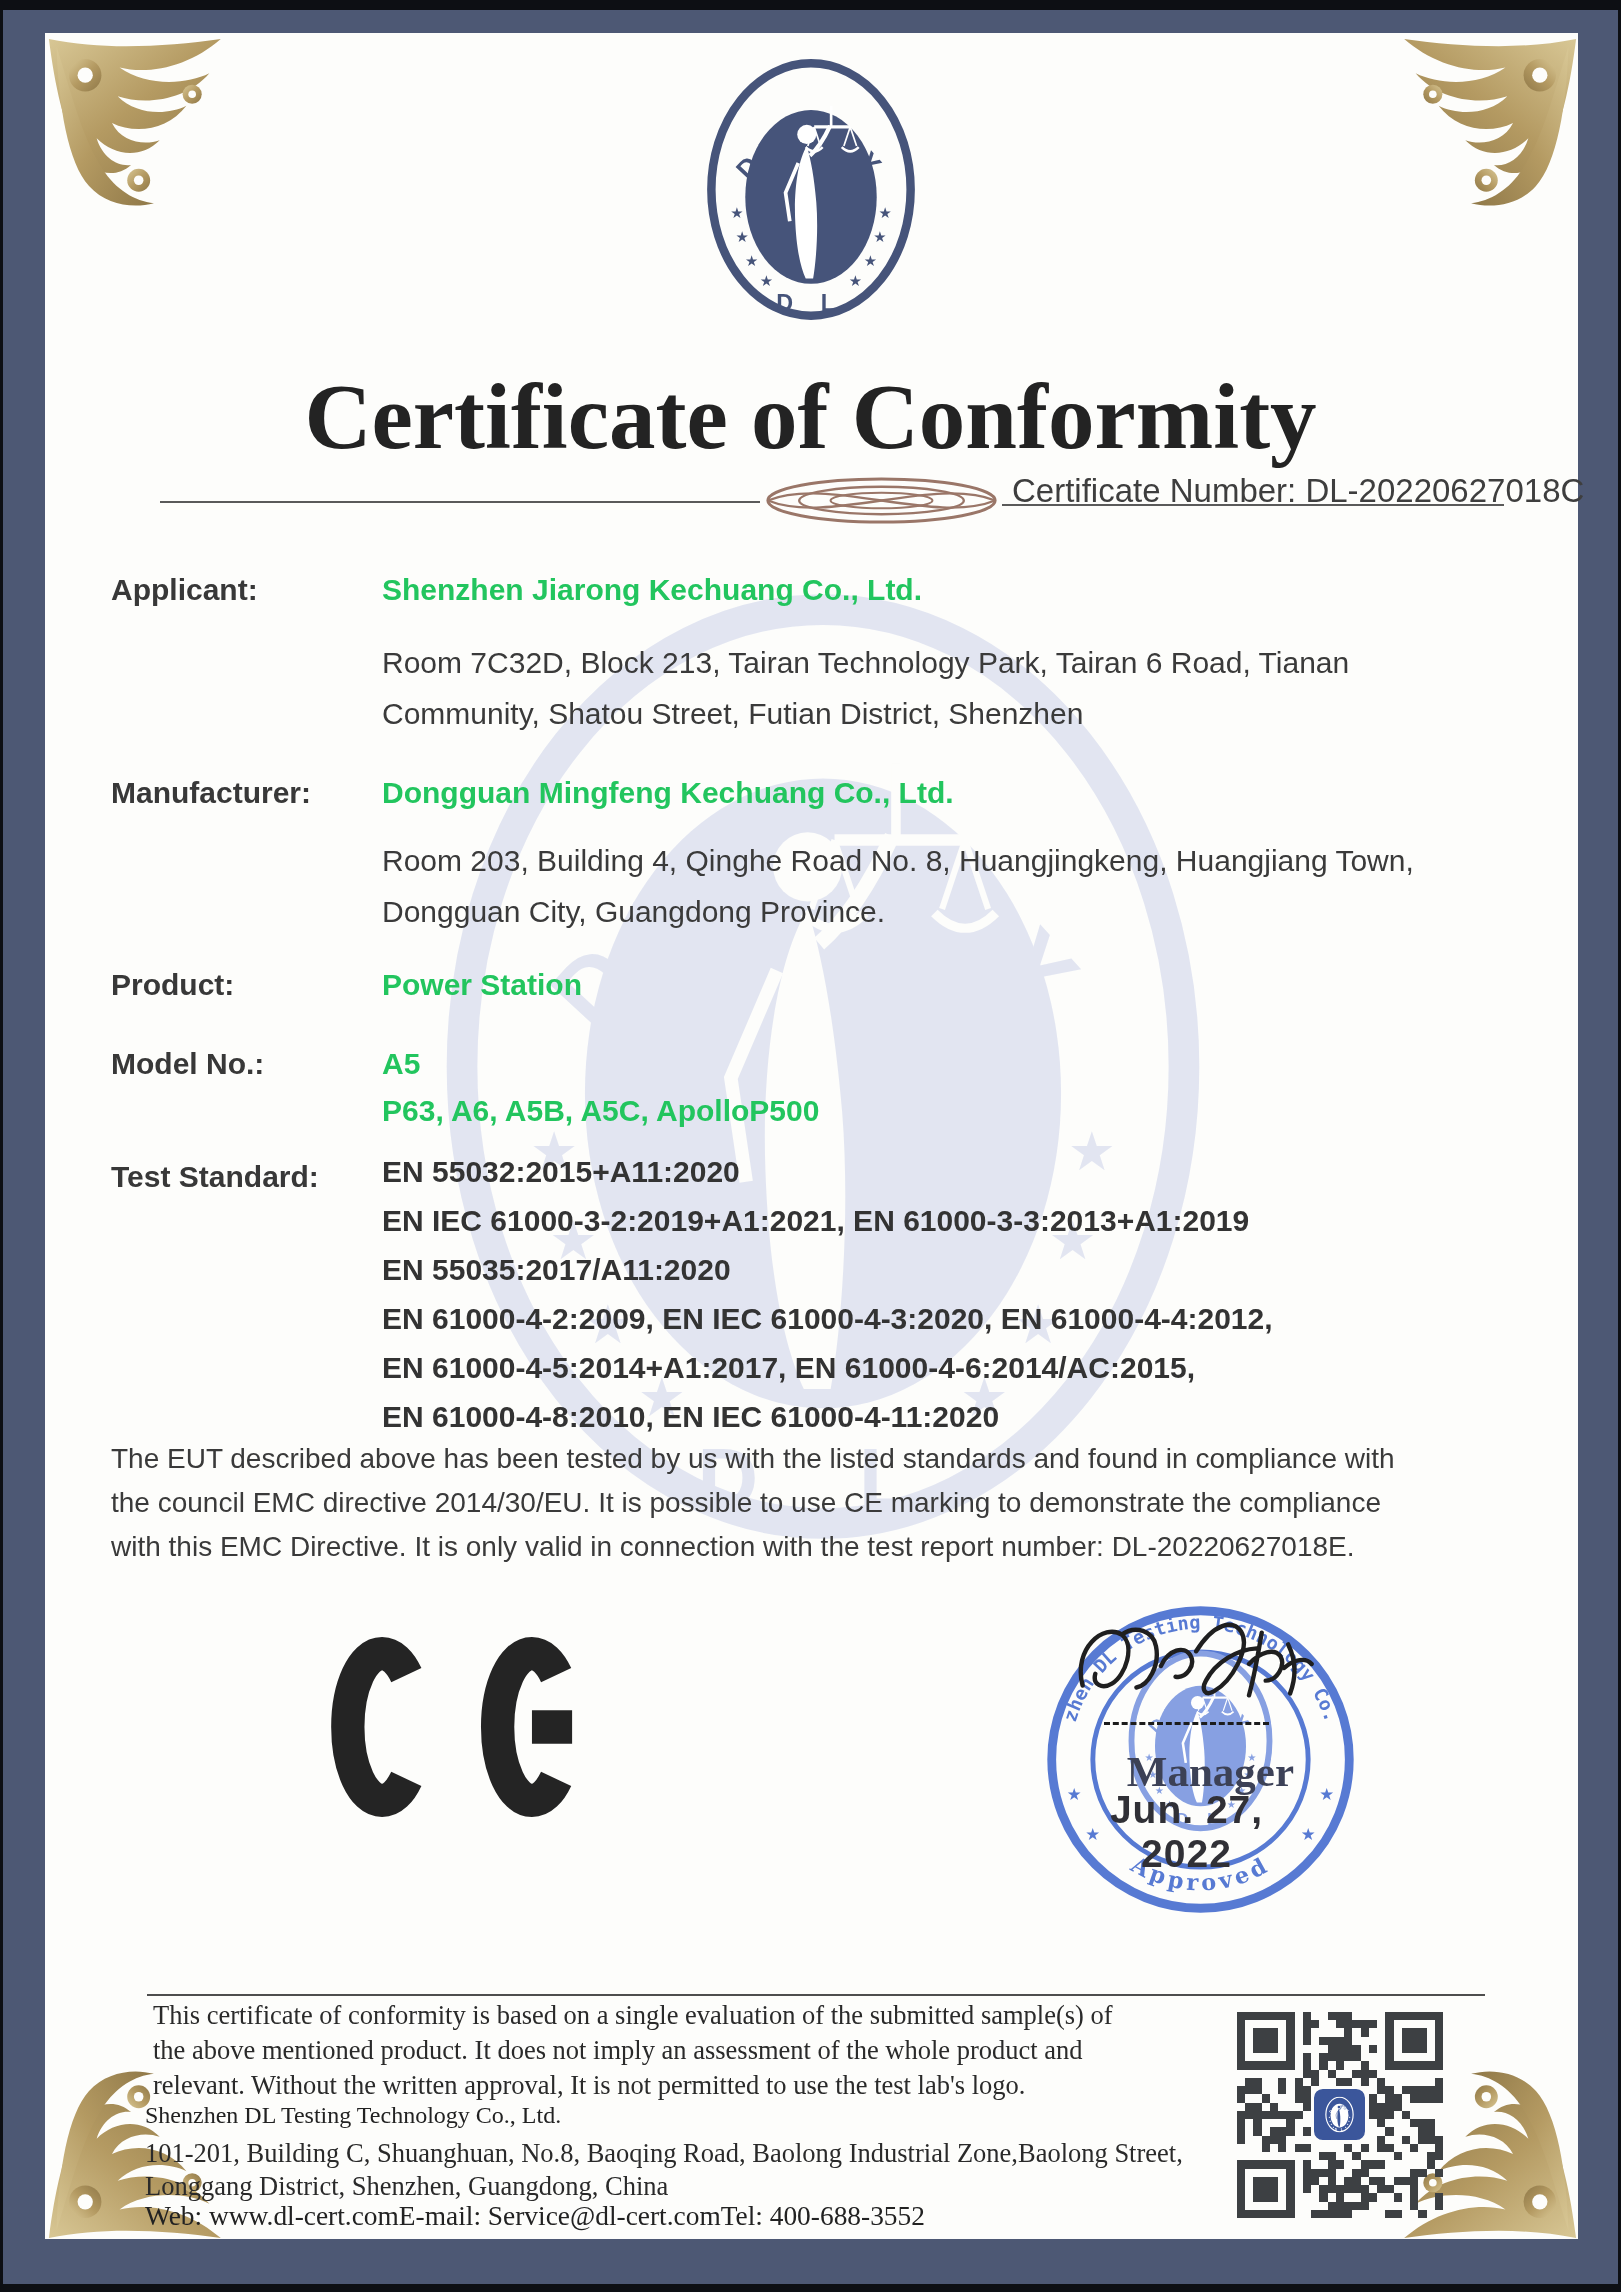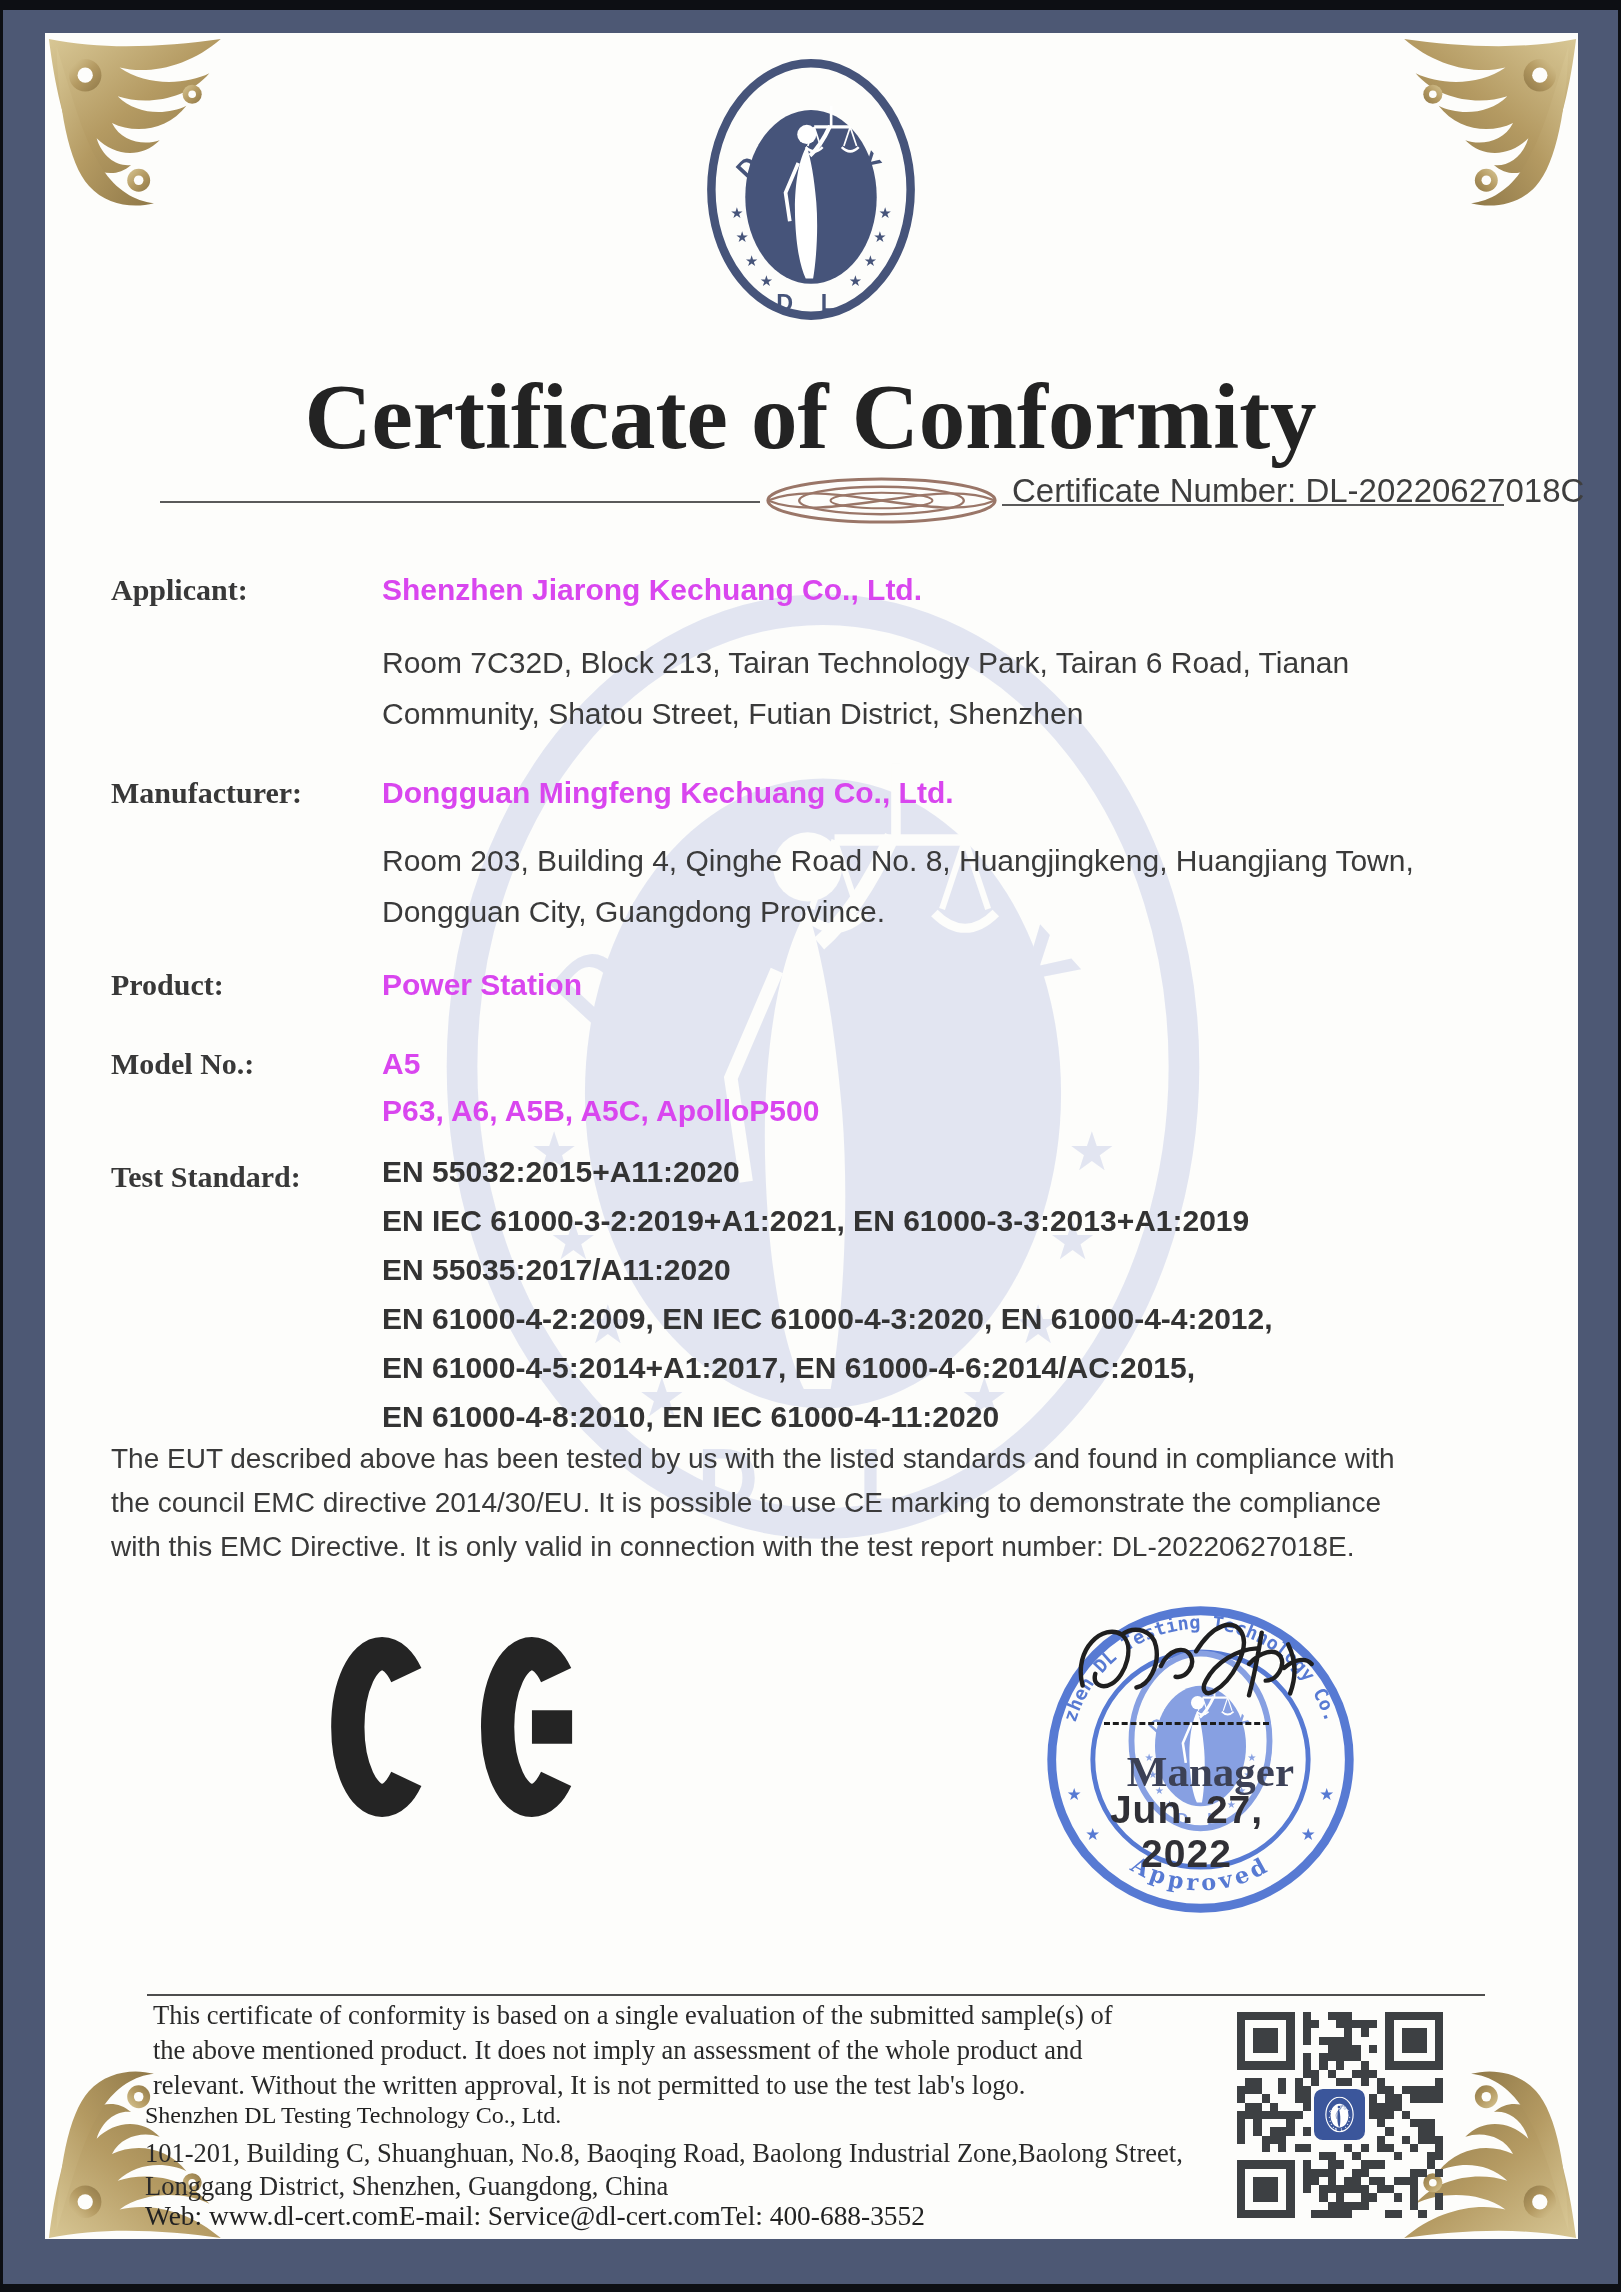"Applicant:" .lbl { font-family: Liberation Serif, serif -> none }
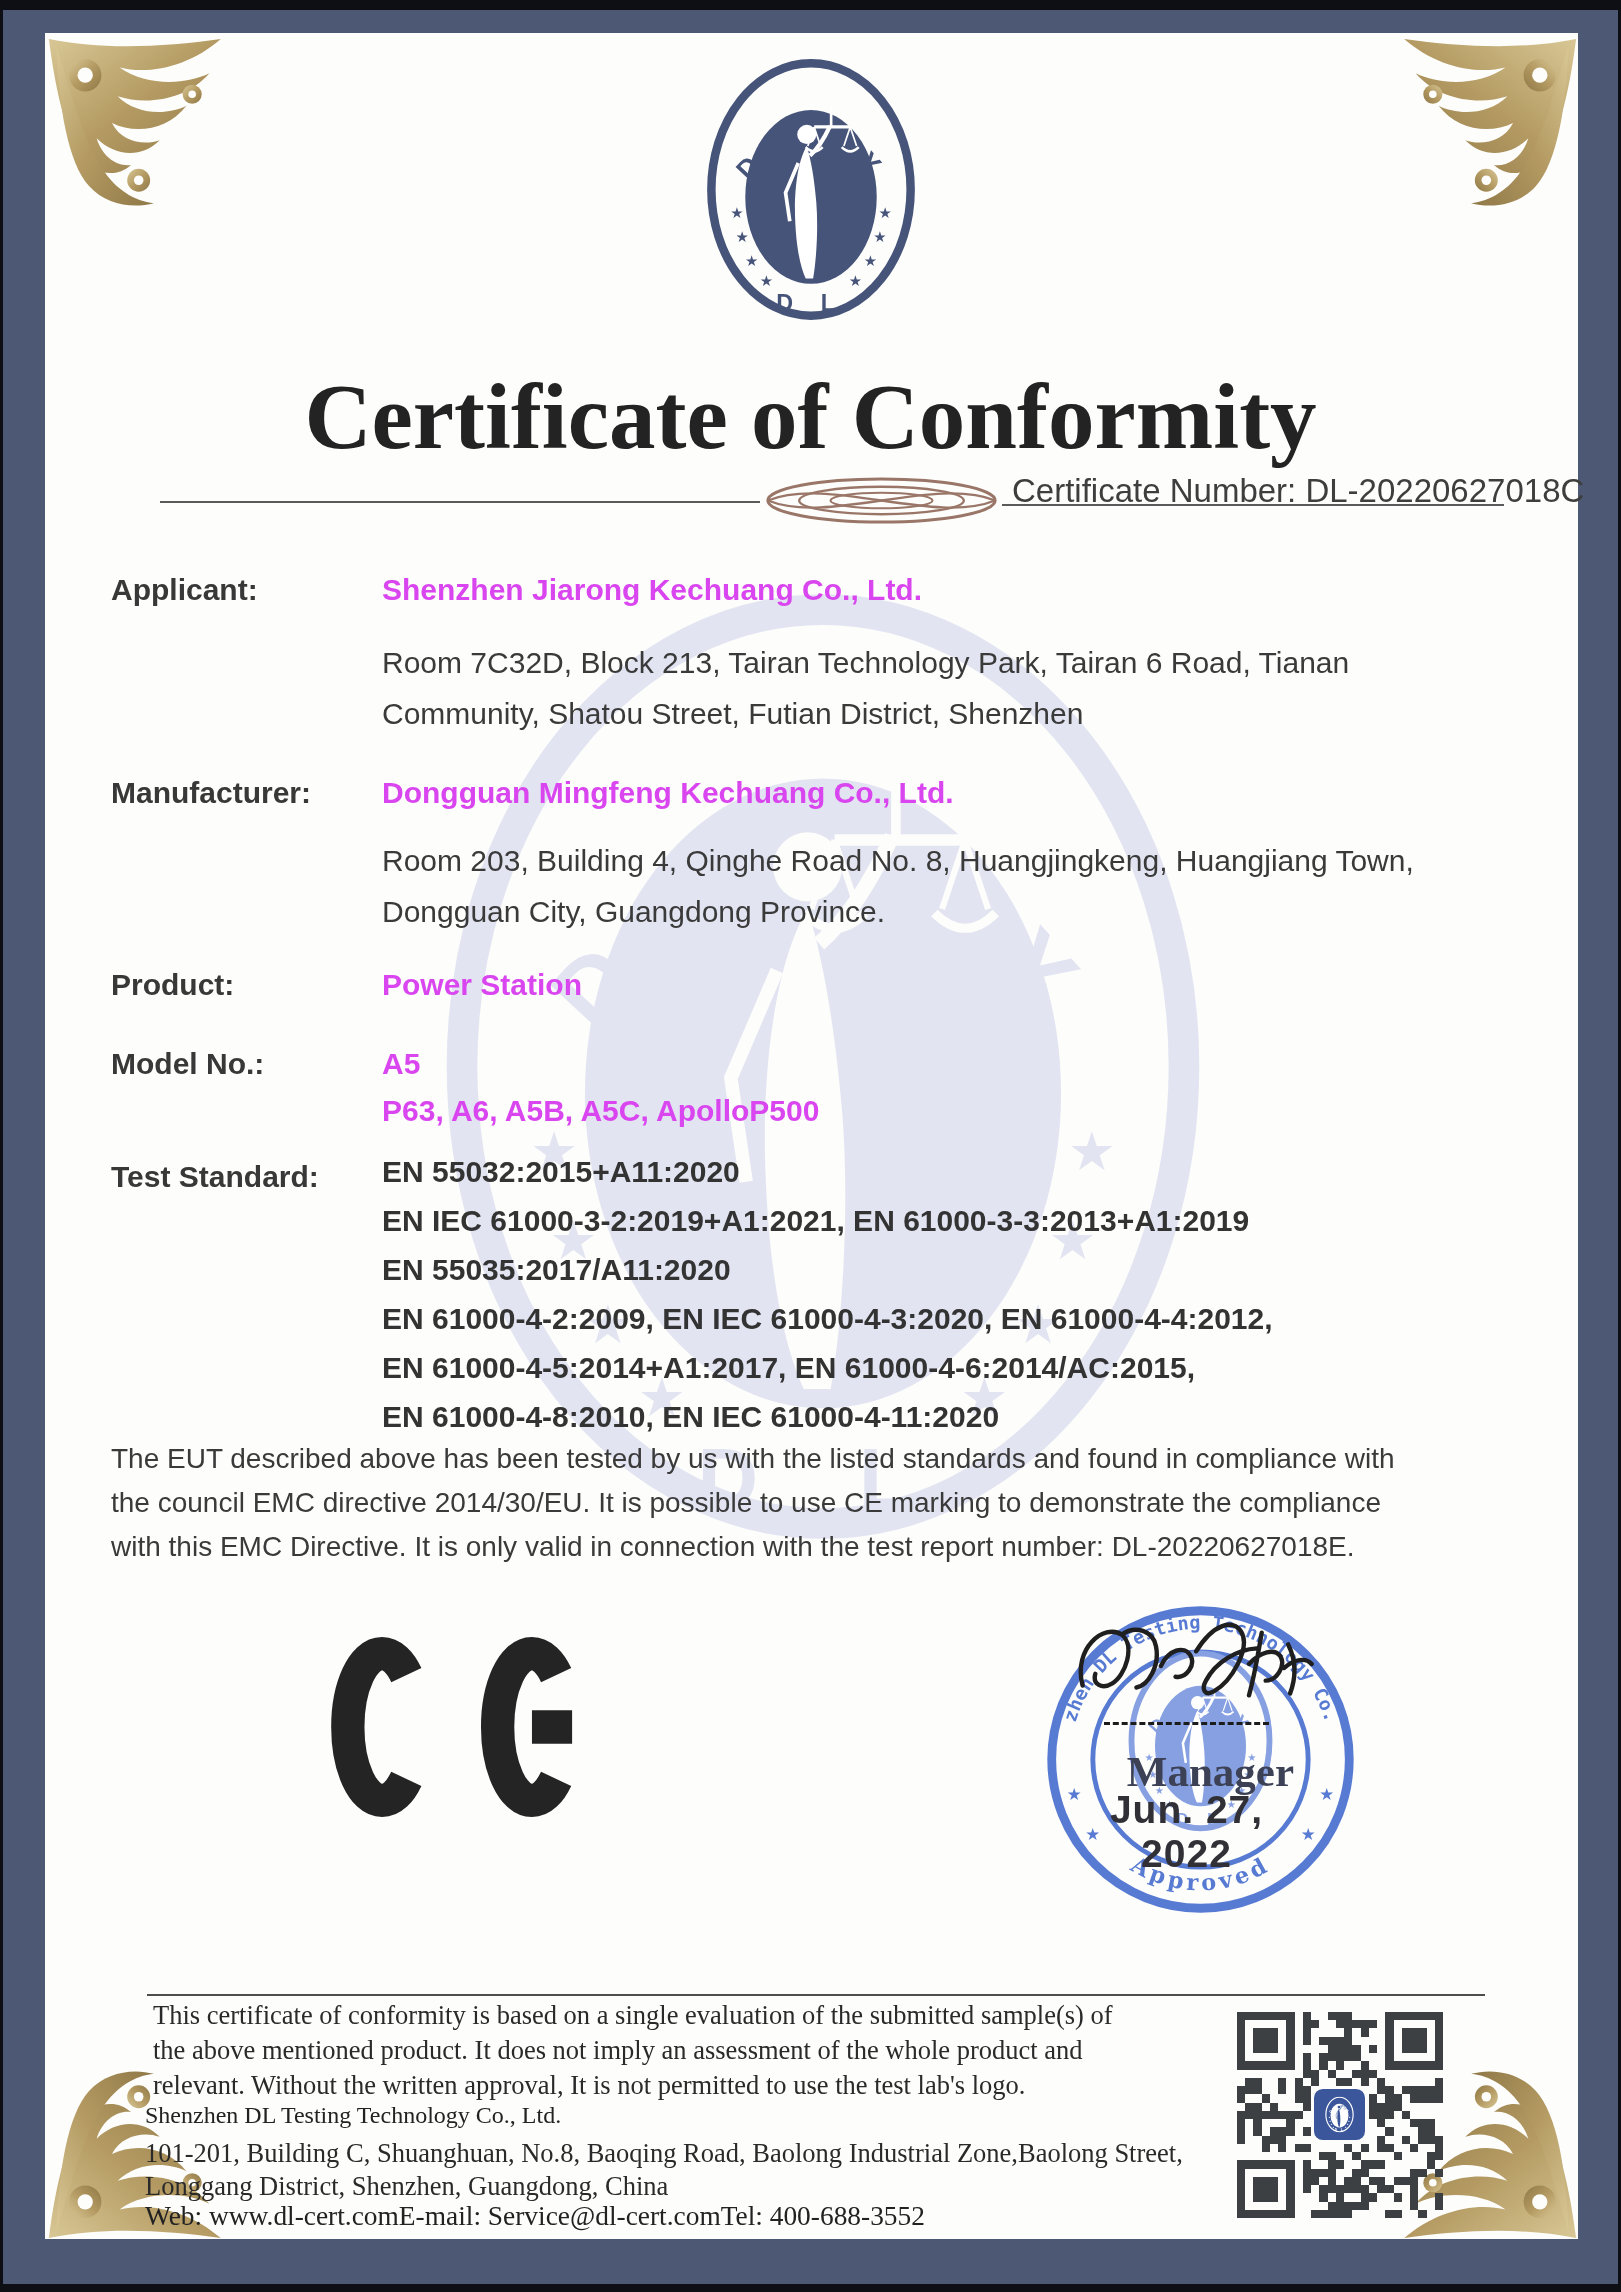"Shenzhen Jiarong Kechuang Co., Ltd." .val { color: #d946ef -> #22c55e }
